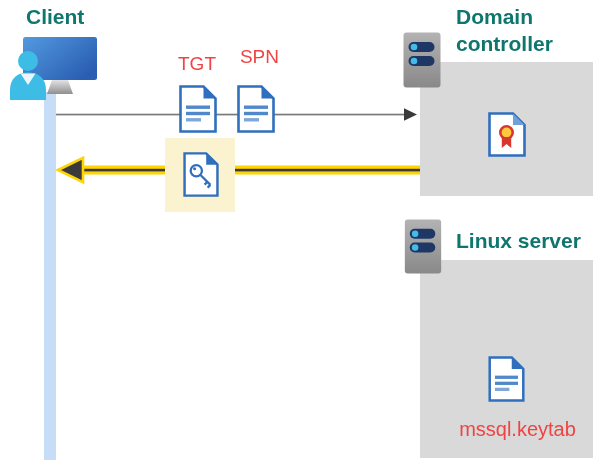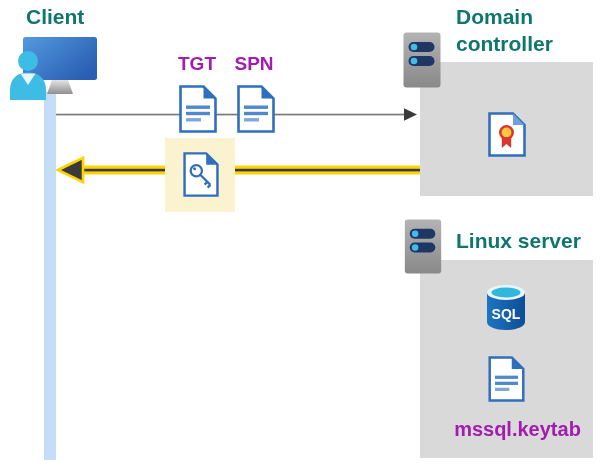"TGT" .sub-lbl { color: #a21caf -> #ef4444; font-weight: bold -> normal }
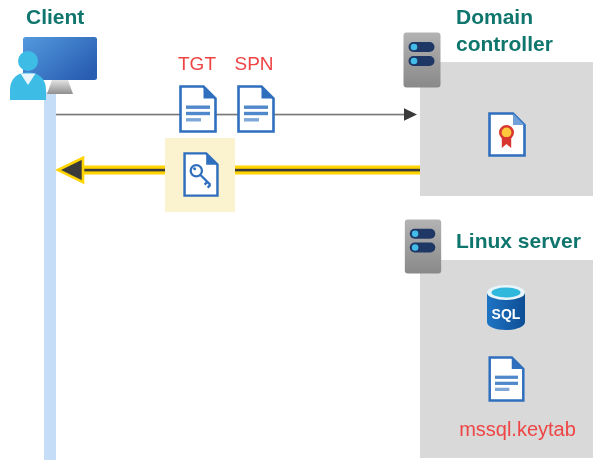"SPN" div.abs { text-align: none -> right; top: 53px -> 46px }
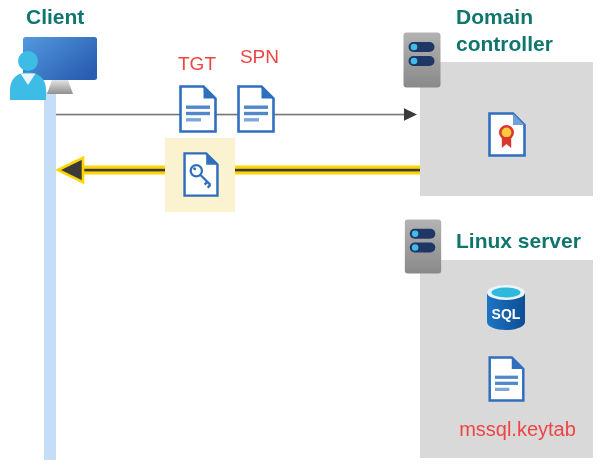"SQL" div.abs { html: <div> <svg> <defs> <linearGradient> <stop></stop> <stop></stop> </linearGradient> </defs> <path></path> <ellipse></ellipse> <ellipse></ellipse> <text>SQL</text> </svg> </div> -> none }
